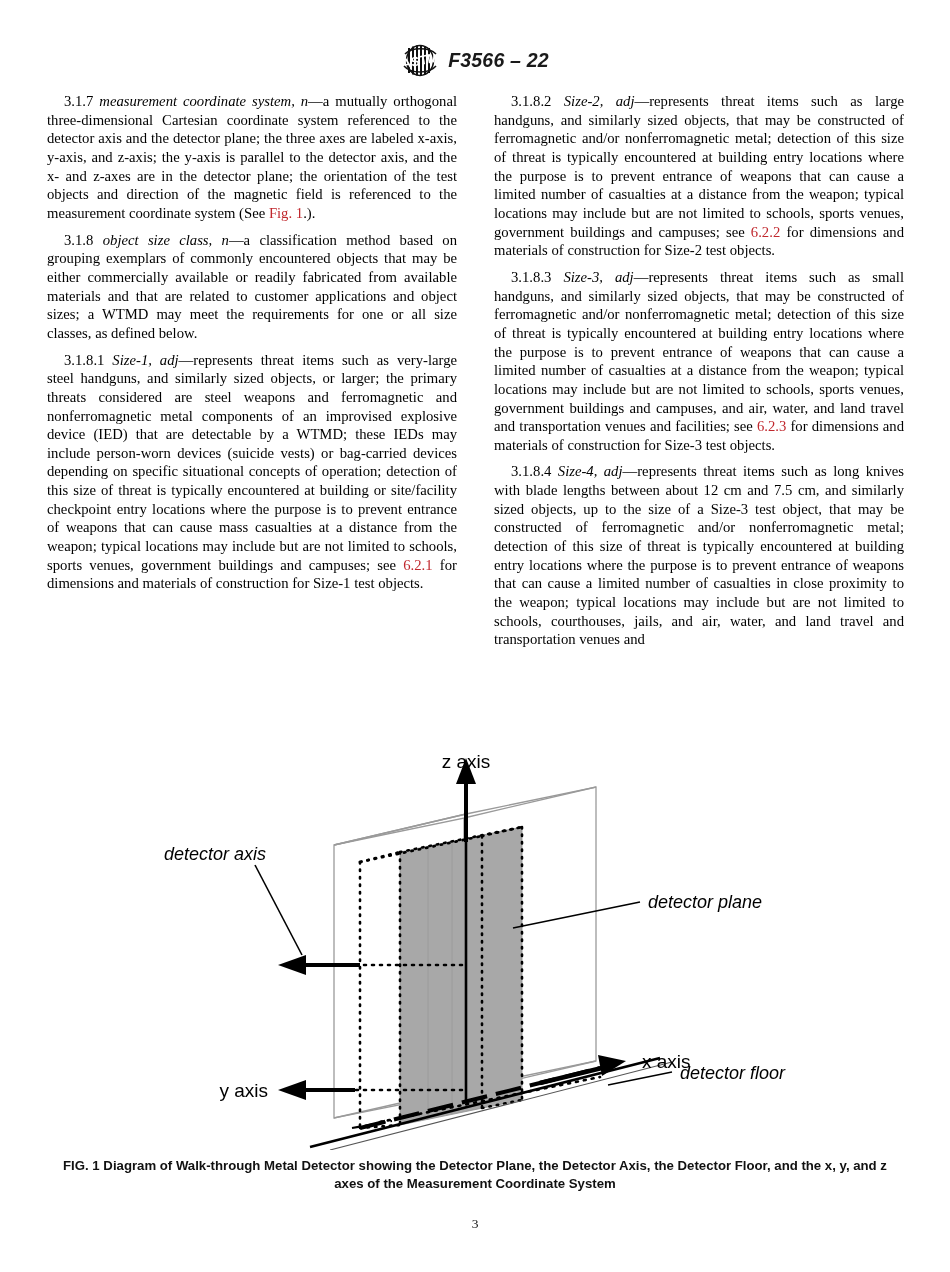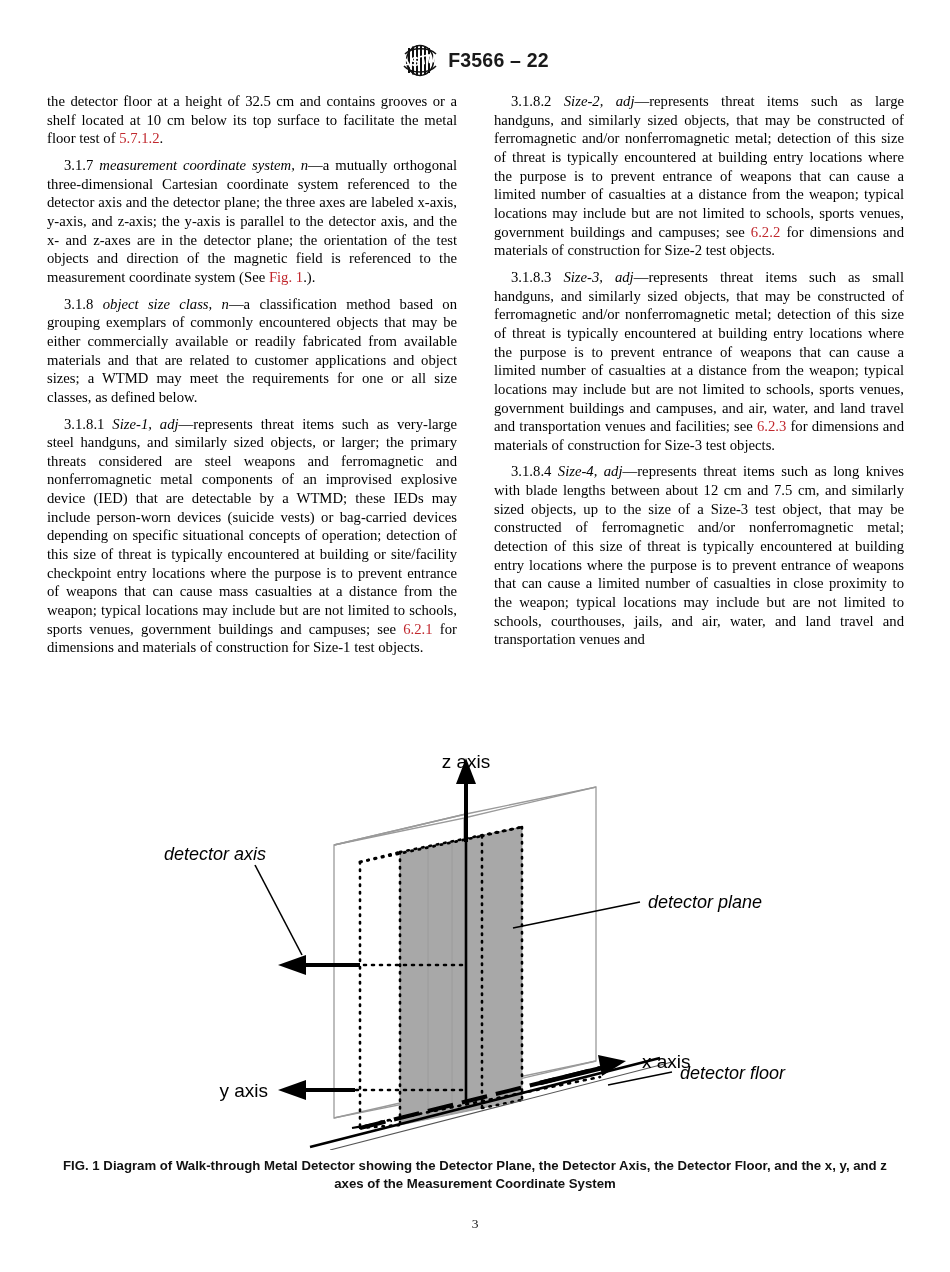"F3566 – 22" .doc-designation { font-style: none -> italic }
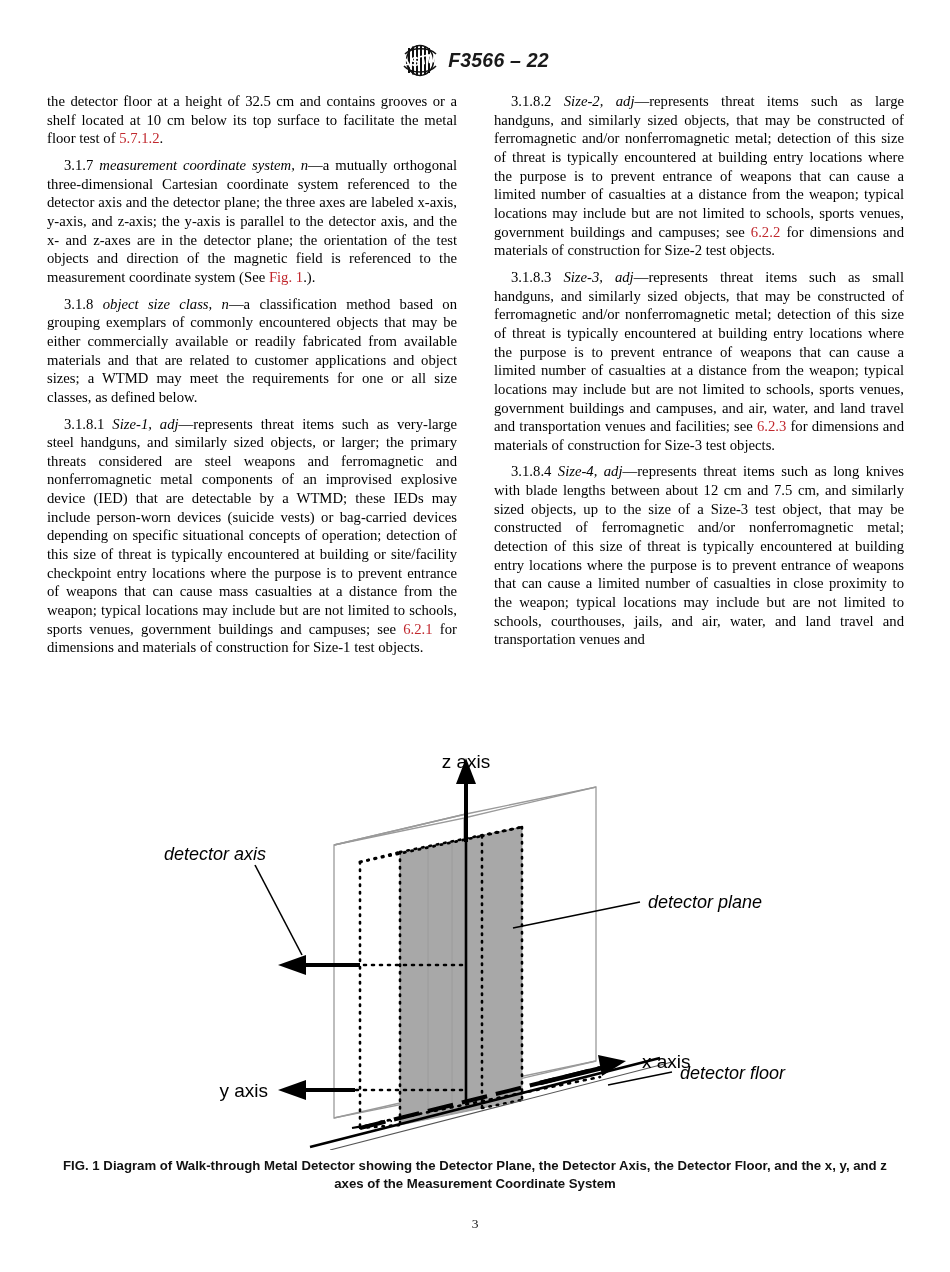"the detector floor at a" p.para { html: <p><span>the detector floor at a height of 32.5 cm and contains grooves or a shelf located at 10 cm below its top surface to facilitate the metal floor test of </span><span>5.7.1.2</span><span>.</span></p> -> none }
